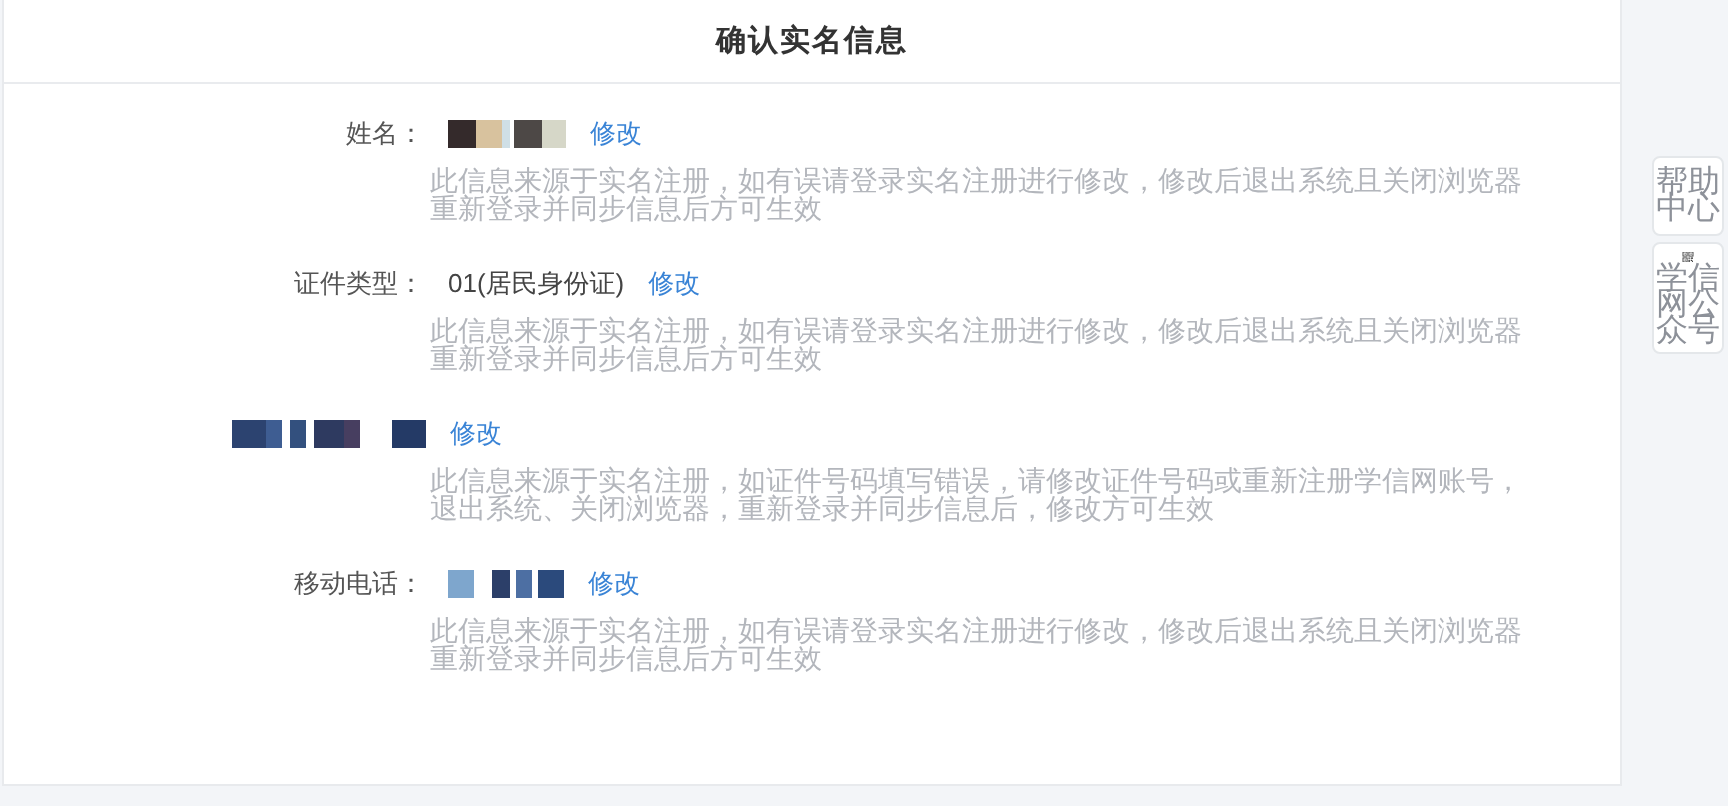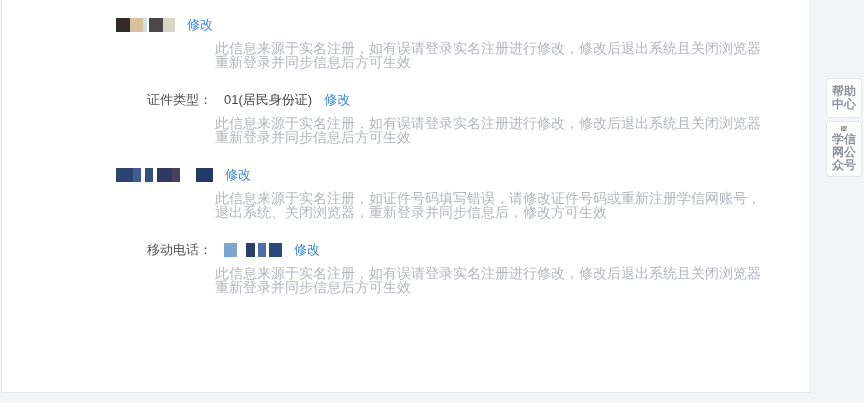"确认实名信息" div.card-header { html: none -> <div> <div>确认实名信息</div> </div> }
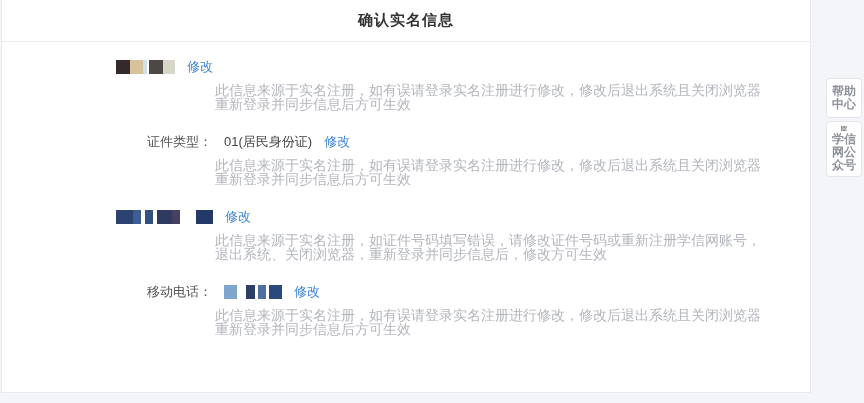"姓名：" div.field-label { html: none -> <div>姓名：</div> }
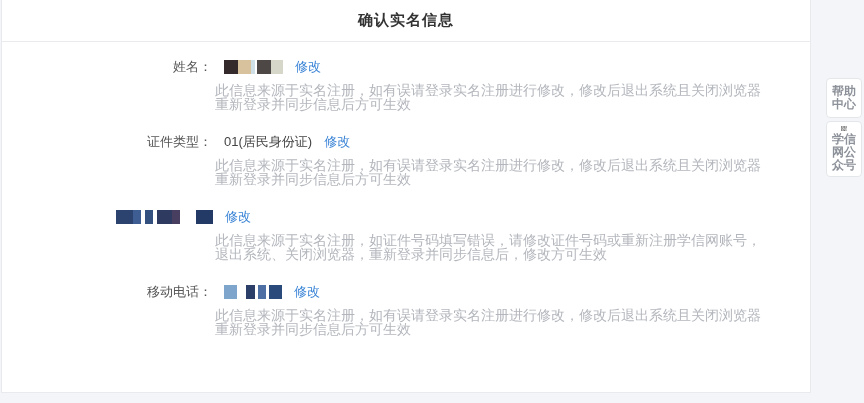"帮助中心" .side-label { font-size: 12px -> 16px; font-weight: bold -> none }
